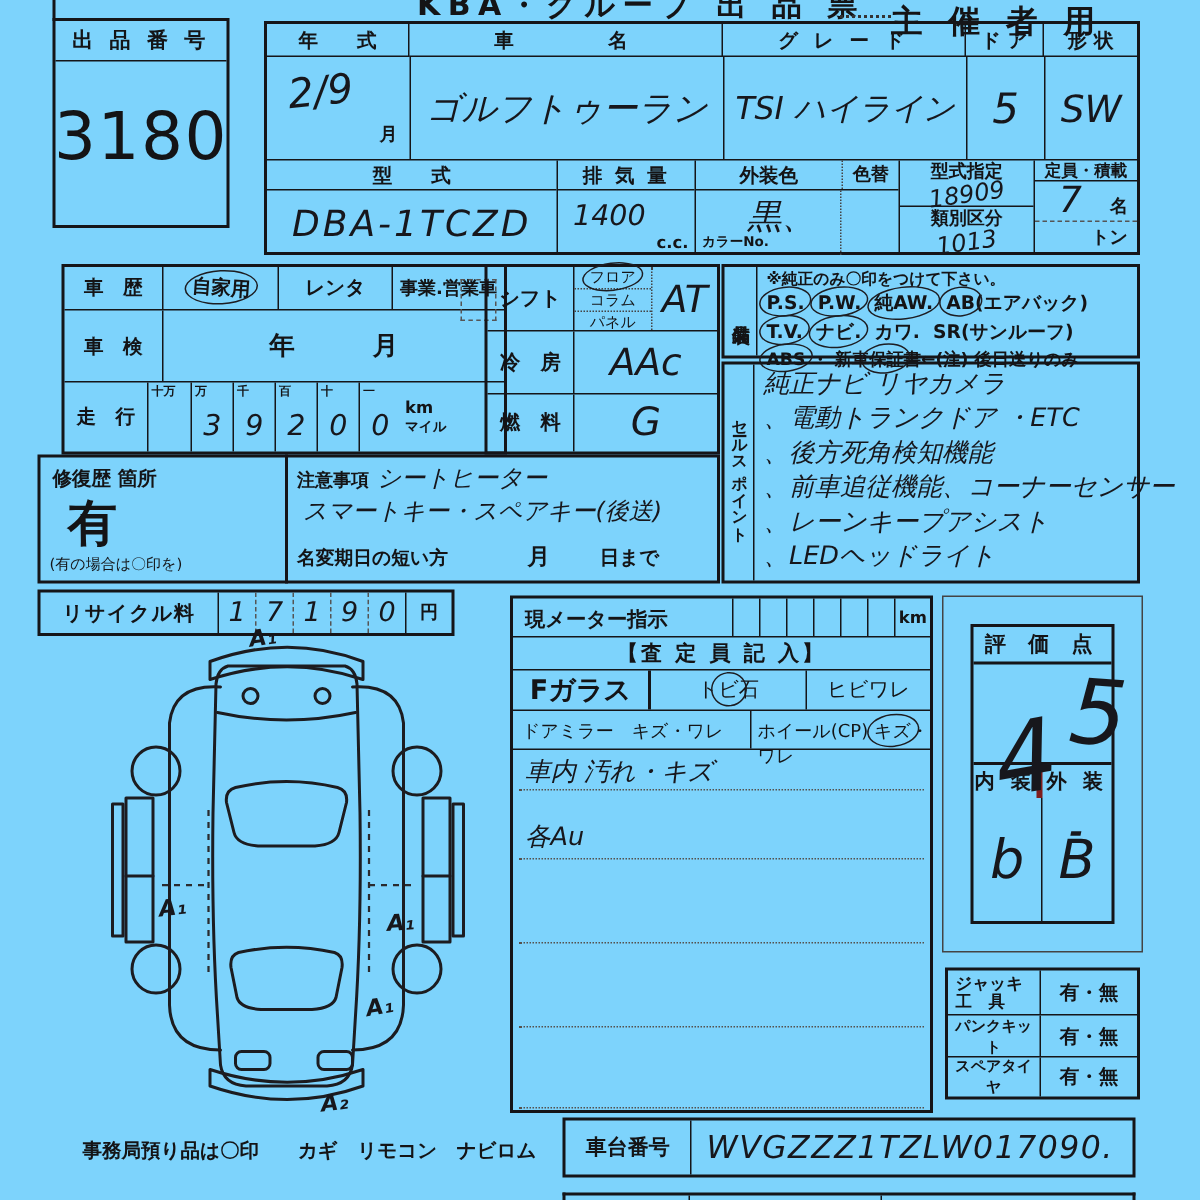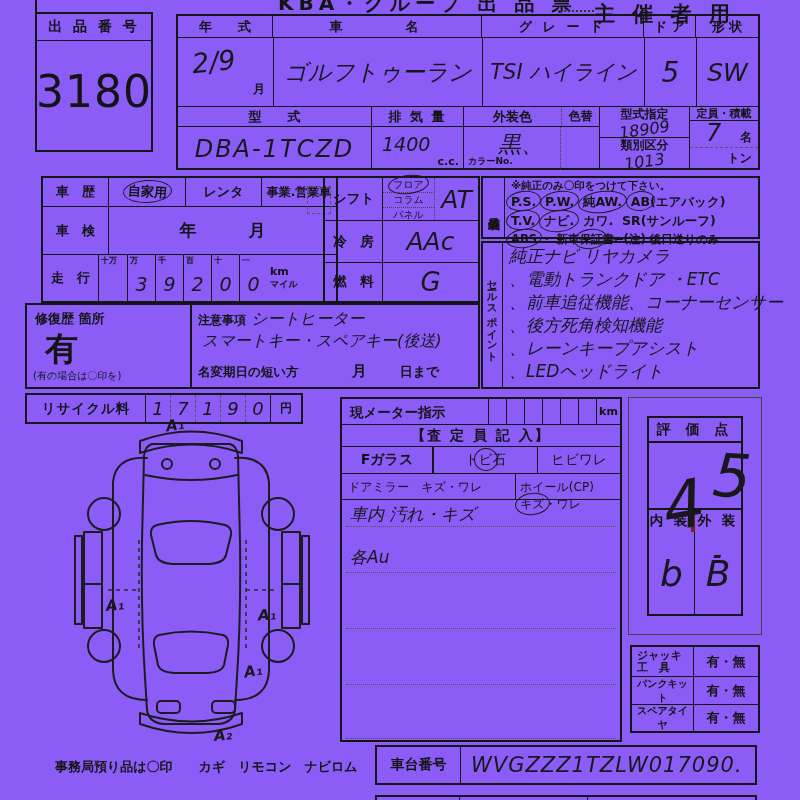"KBA・グループ 出 品 票" #sheet { background: #8b5cf6 -> #7dd3fc }
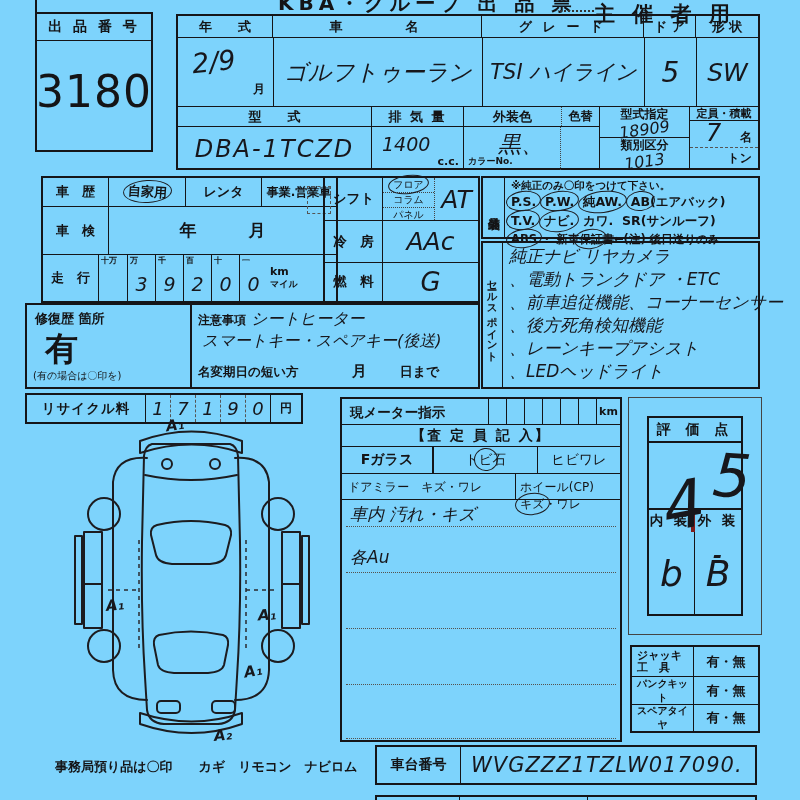"、前車追従機能、コーナーセンサー" div.hw { order: before "、後方死角検知機能" -> after "、後方死角検知機能" }
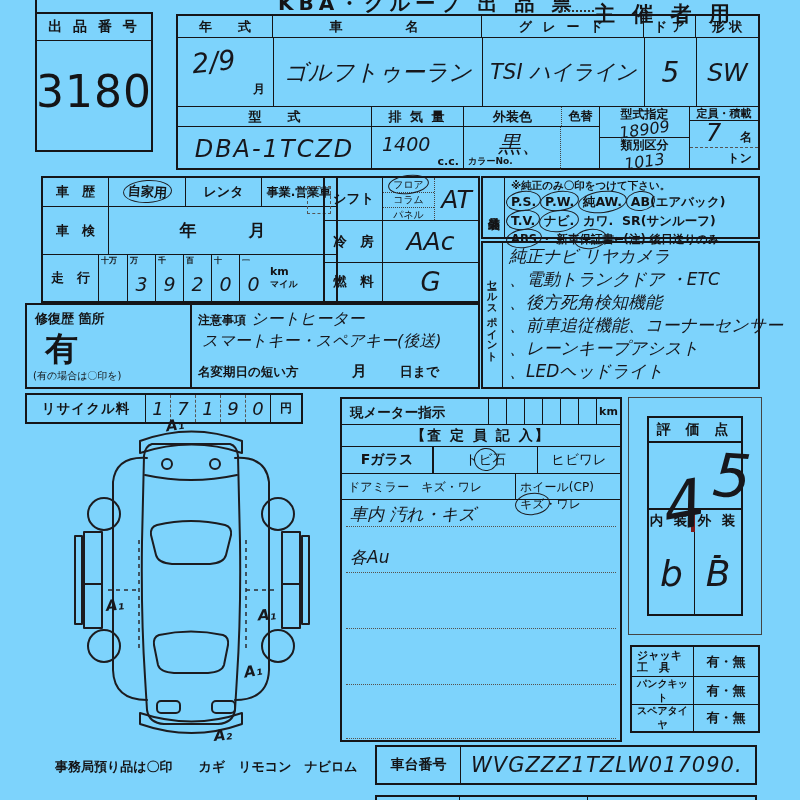"Fガラス" div.cc { font-size: 14px -> 18px }
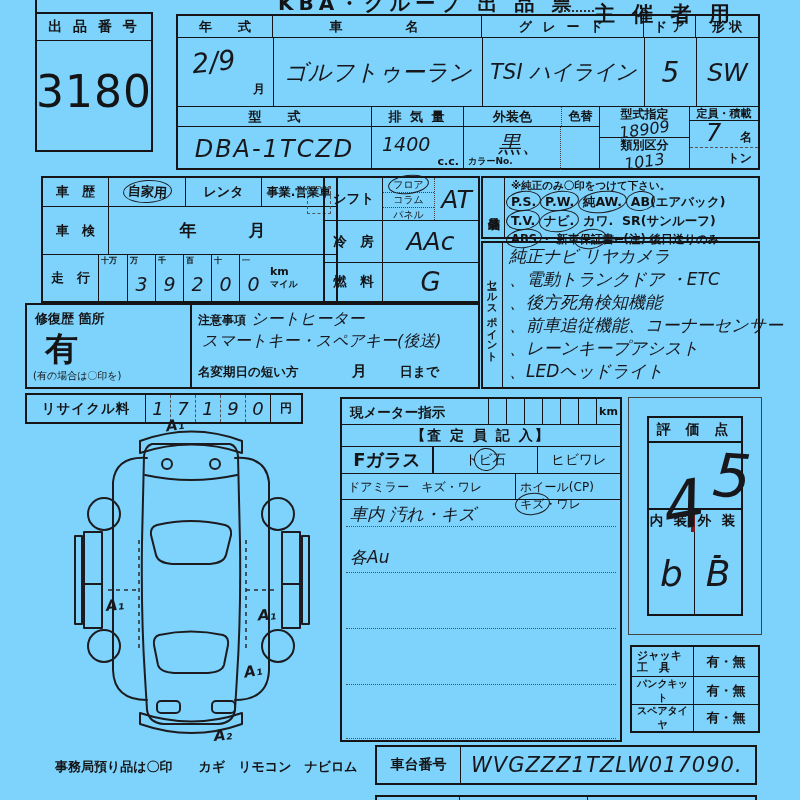"ドアミラー キズ・ワレ" div.br { padding: 5px 17px 0 6px -> 5px 2px 0 6px }
